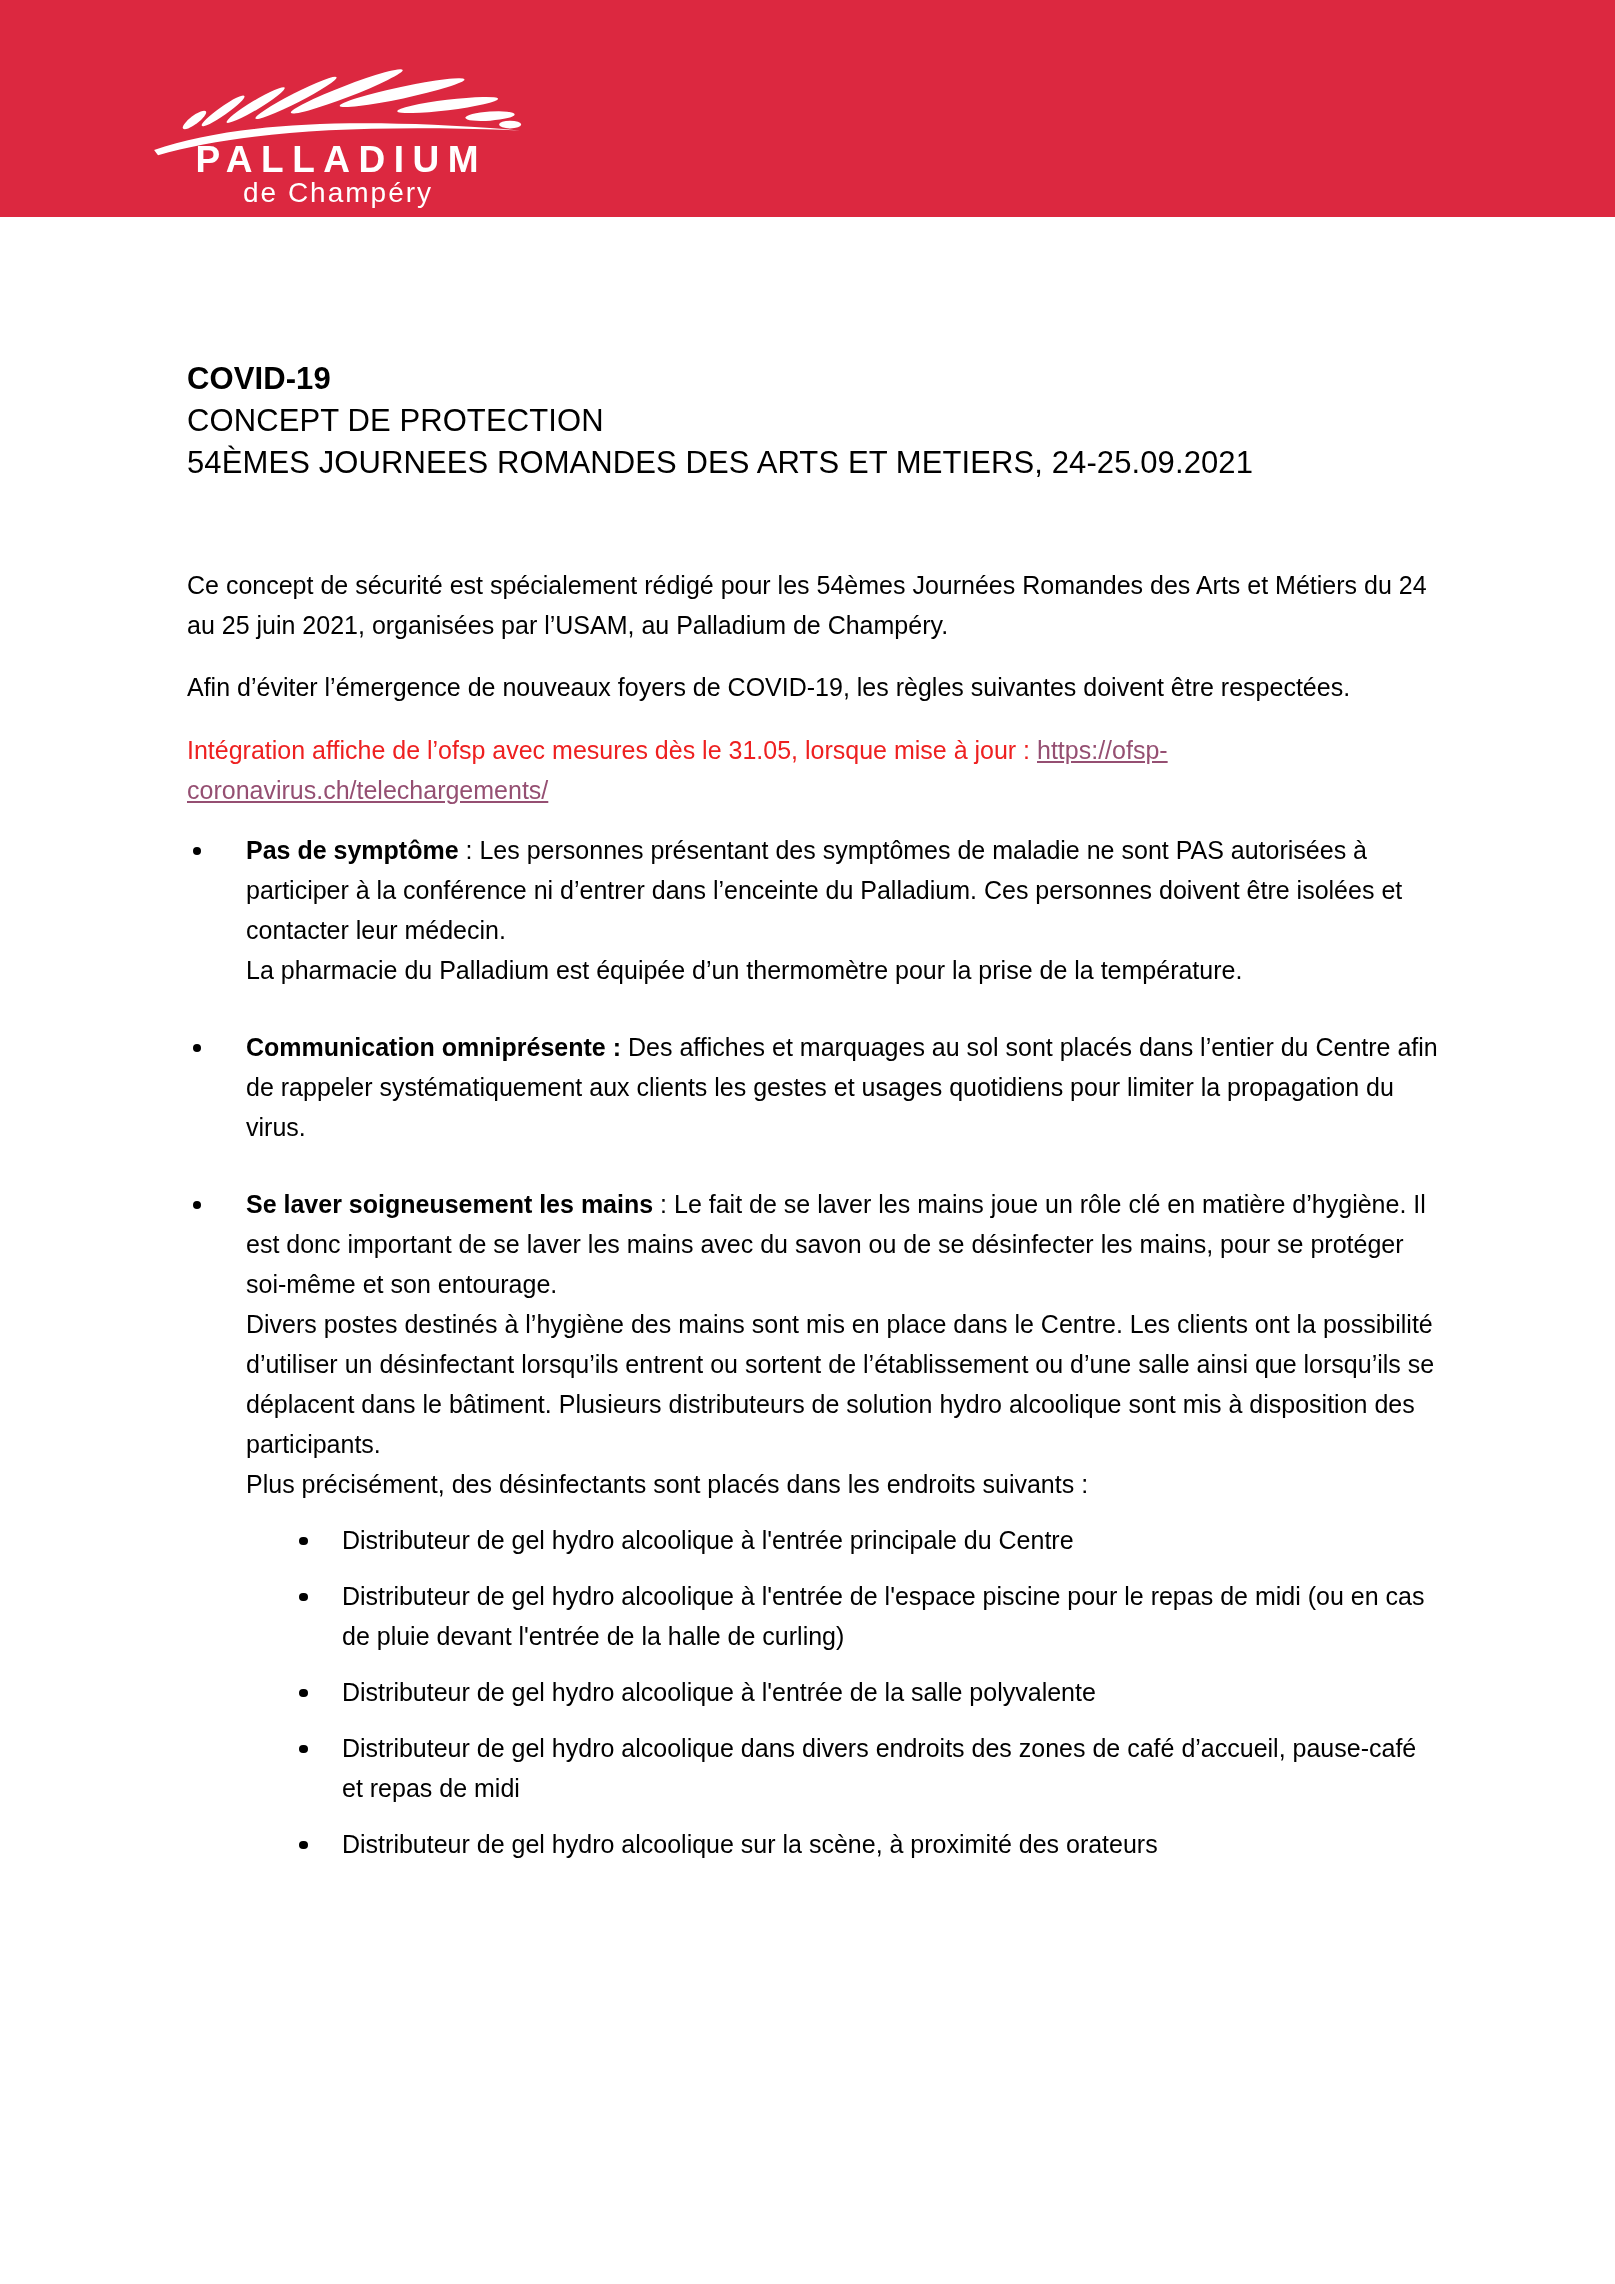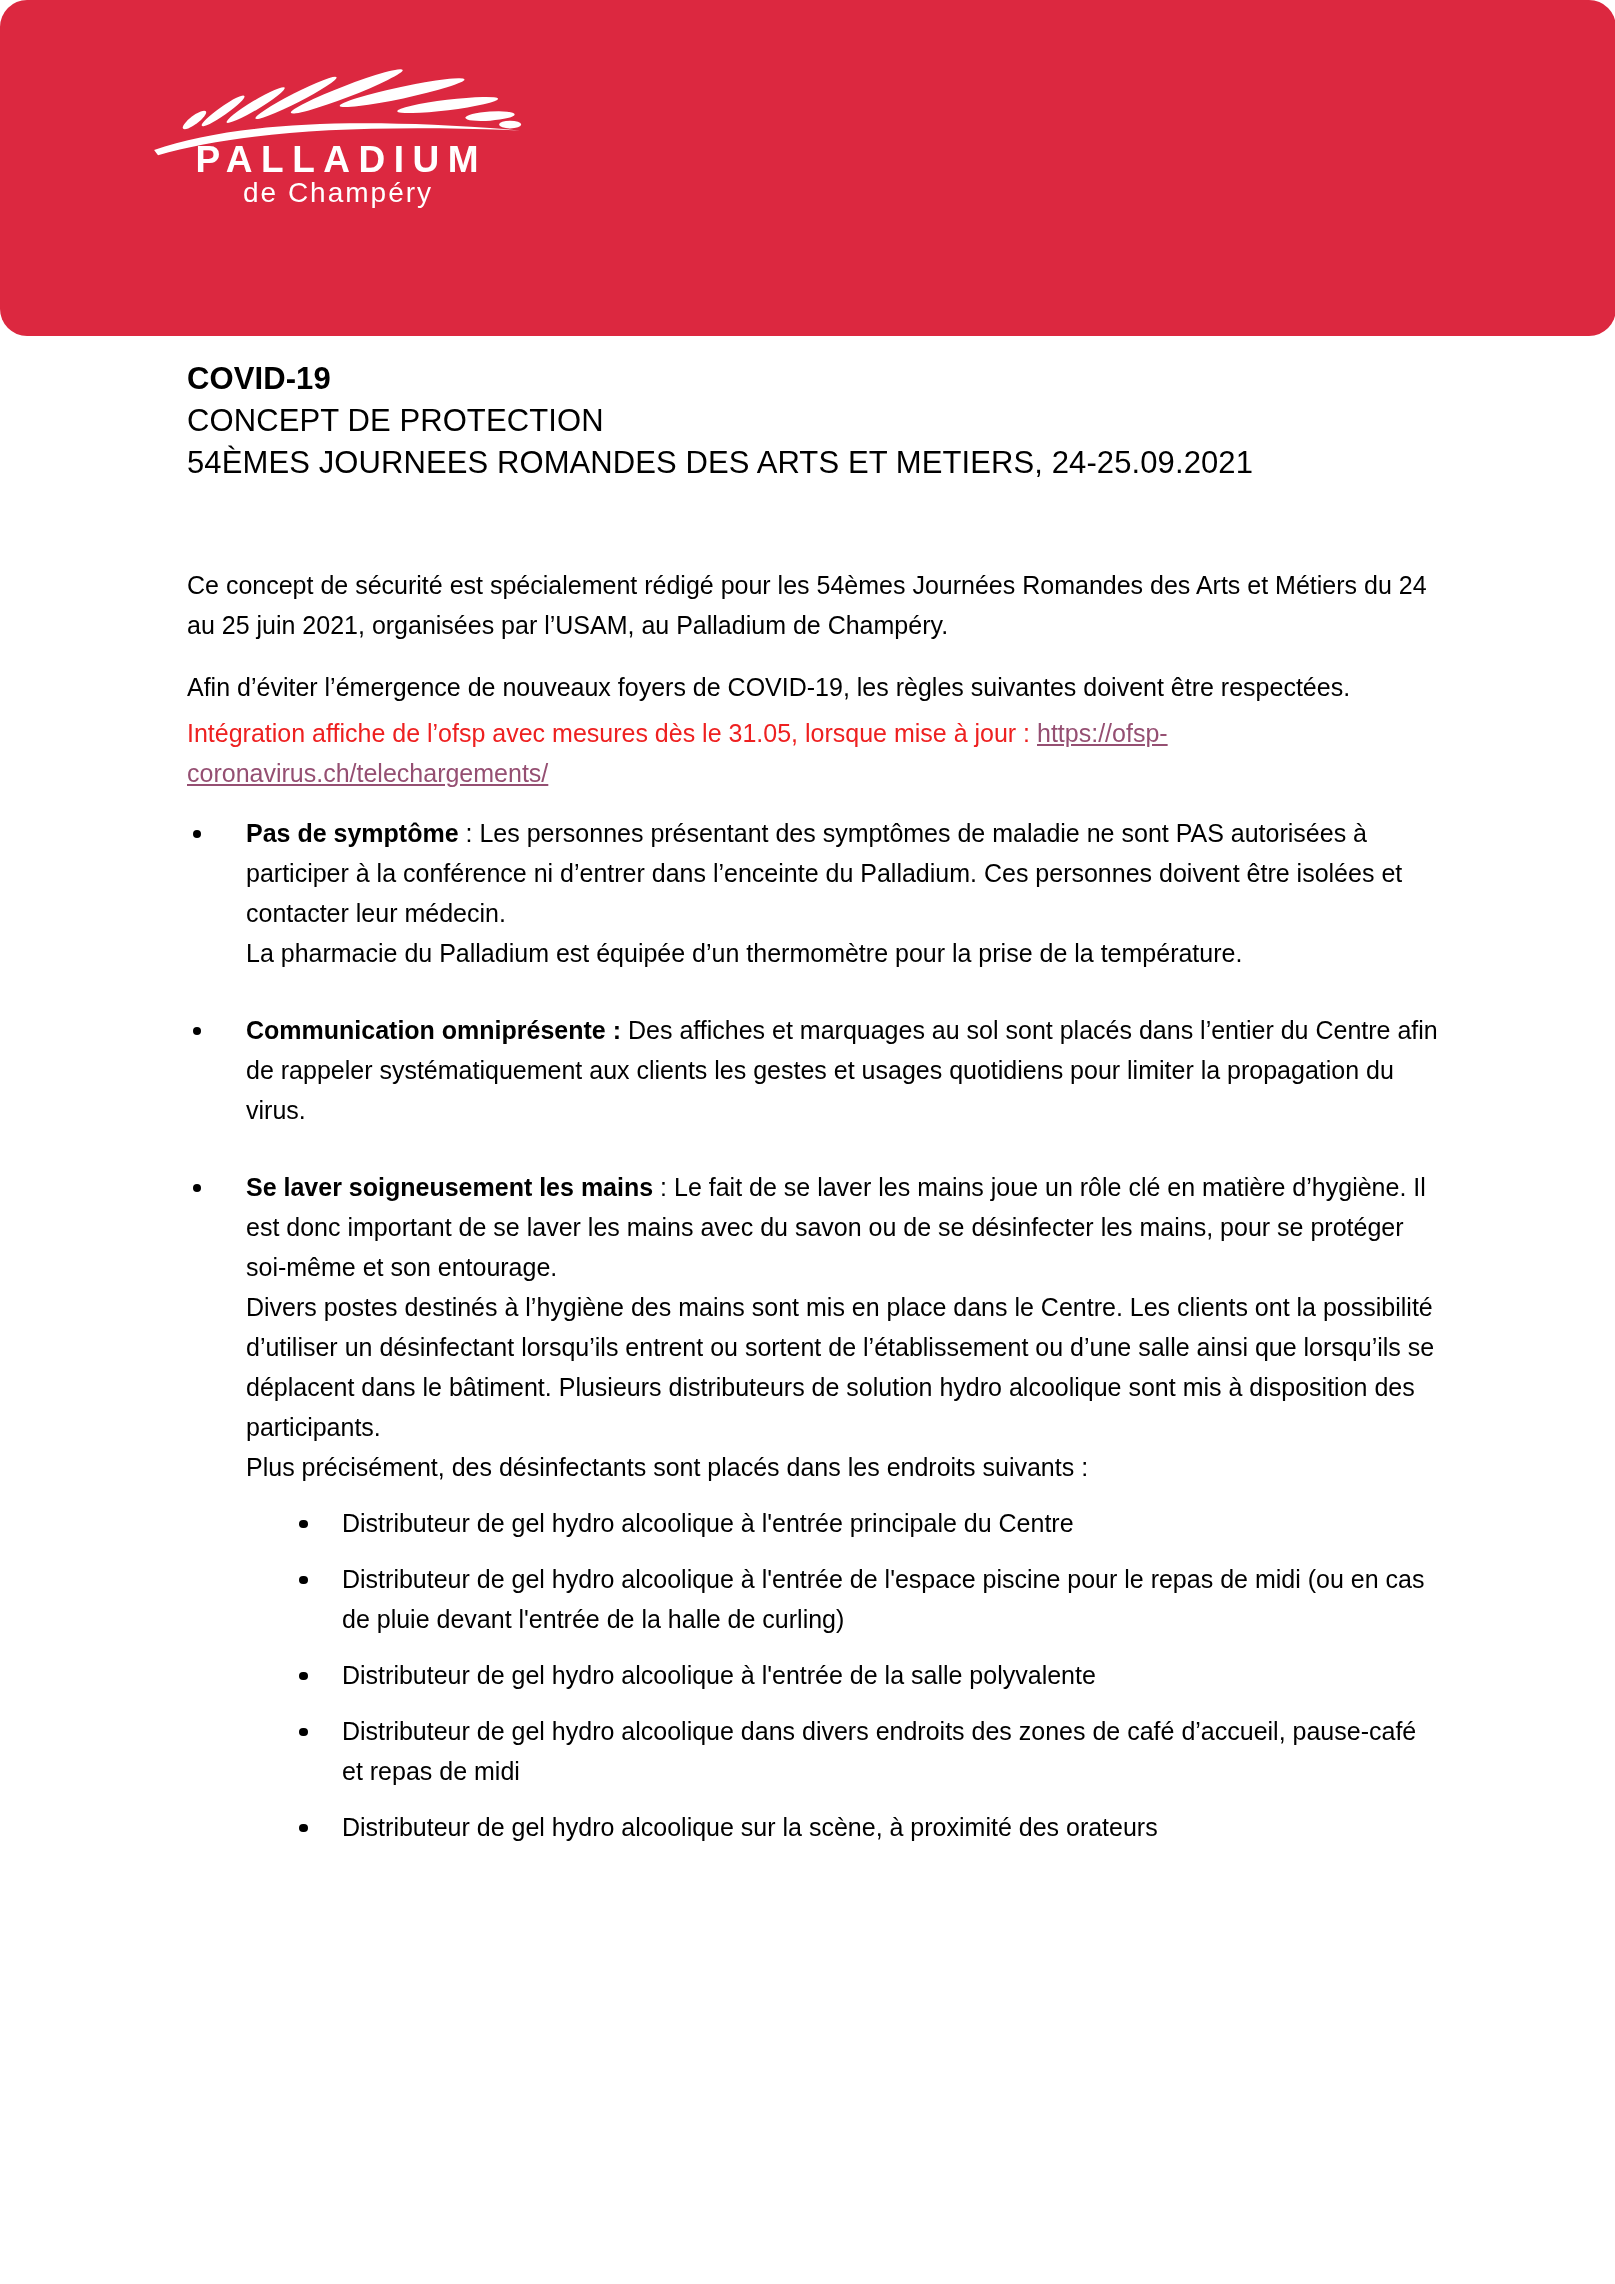"PALLADIUM" .header-band { border-radius: 27px -> none; height: 336px -> 217px }
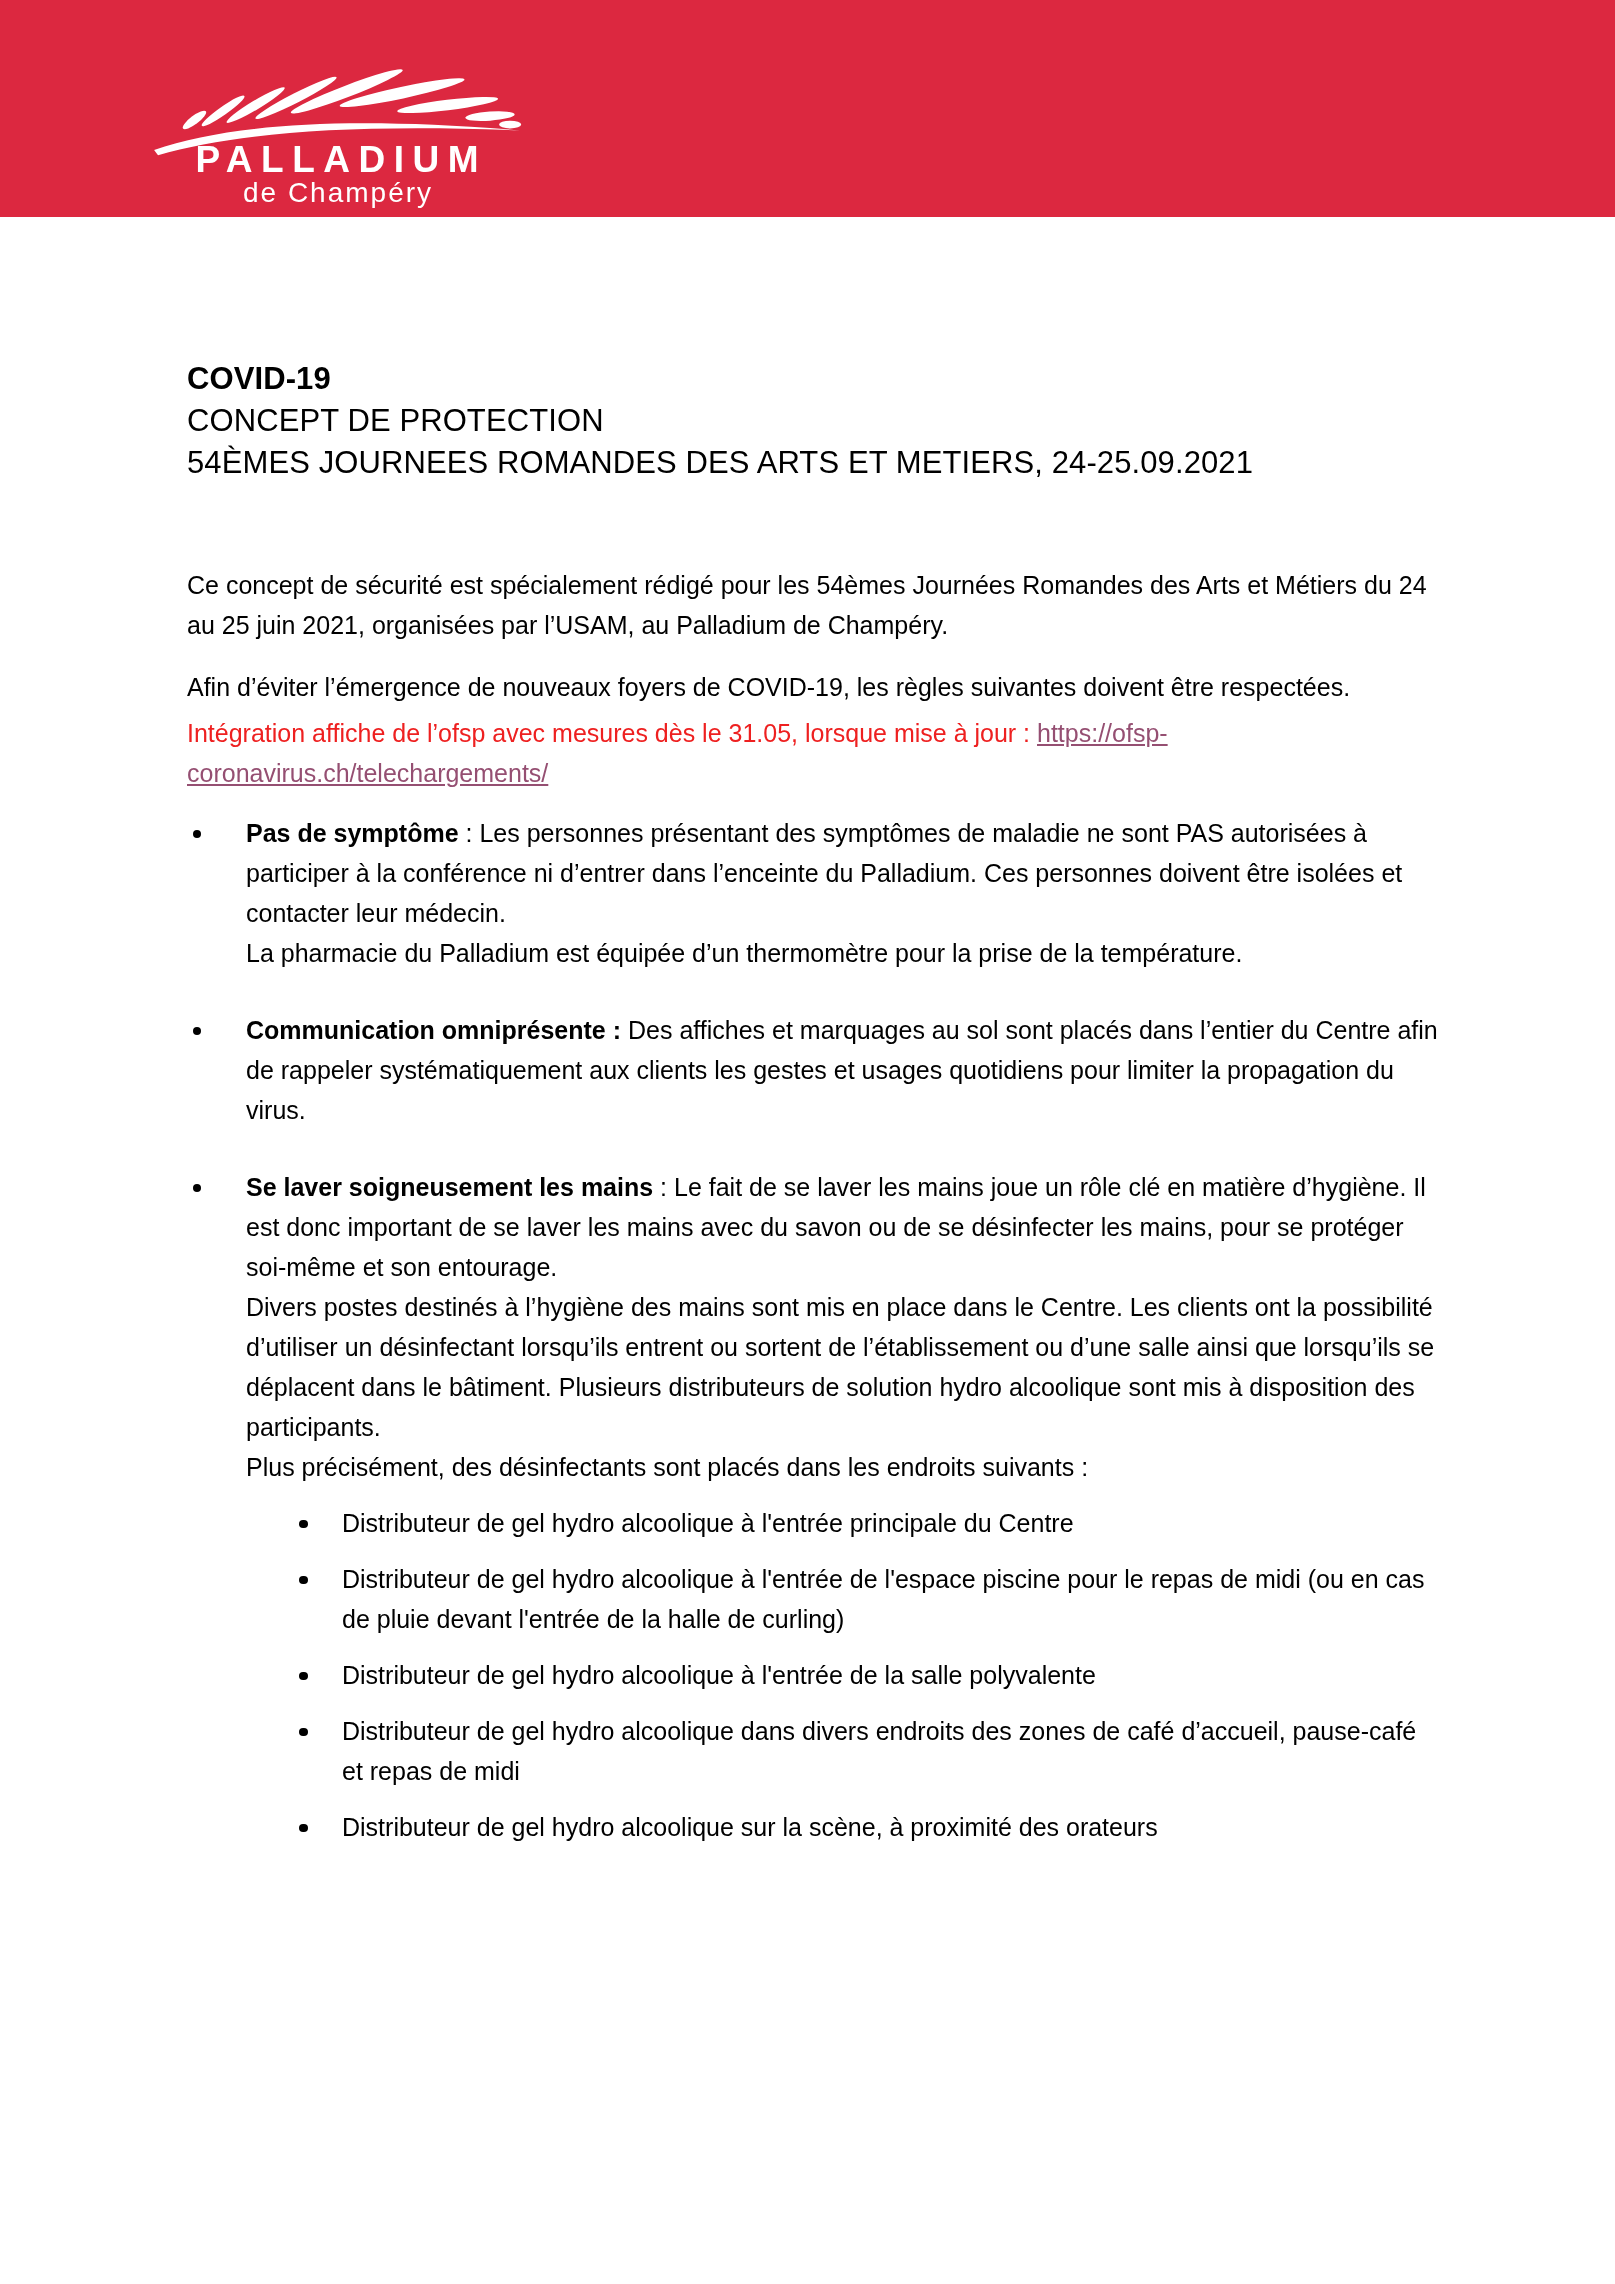"Afin d’éviter l’émergence de nouveaux" p.para.tight { margin-bottom: 6px -> 23px }
